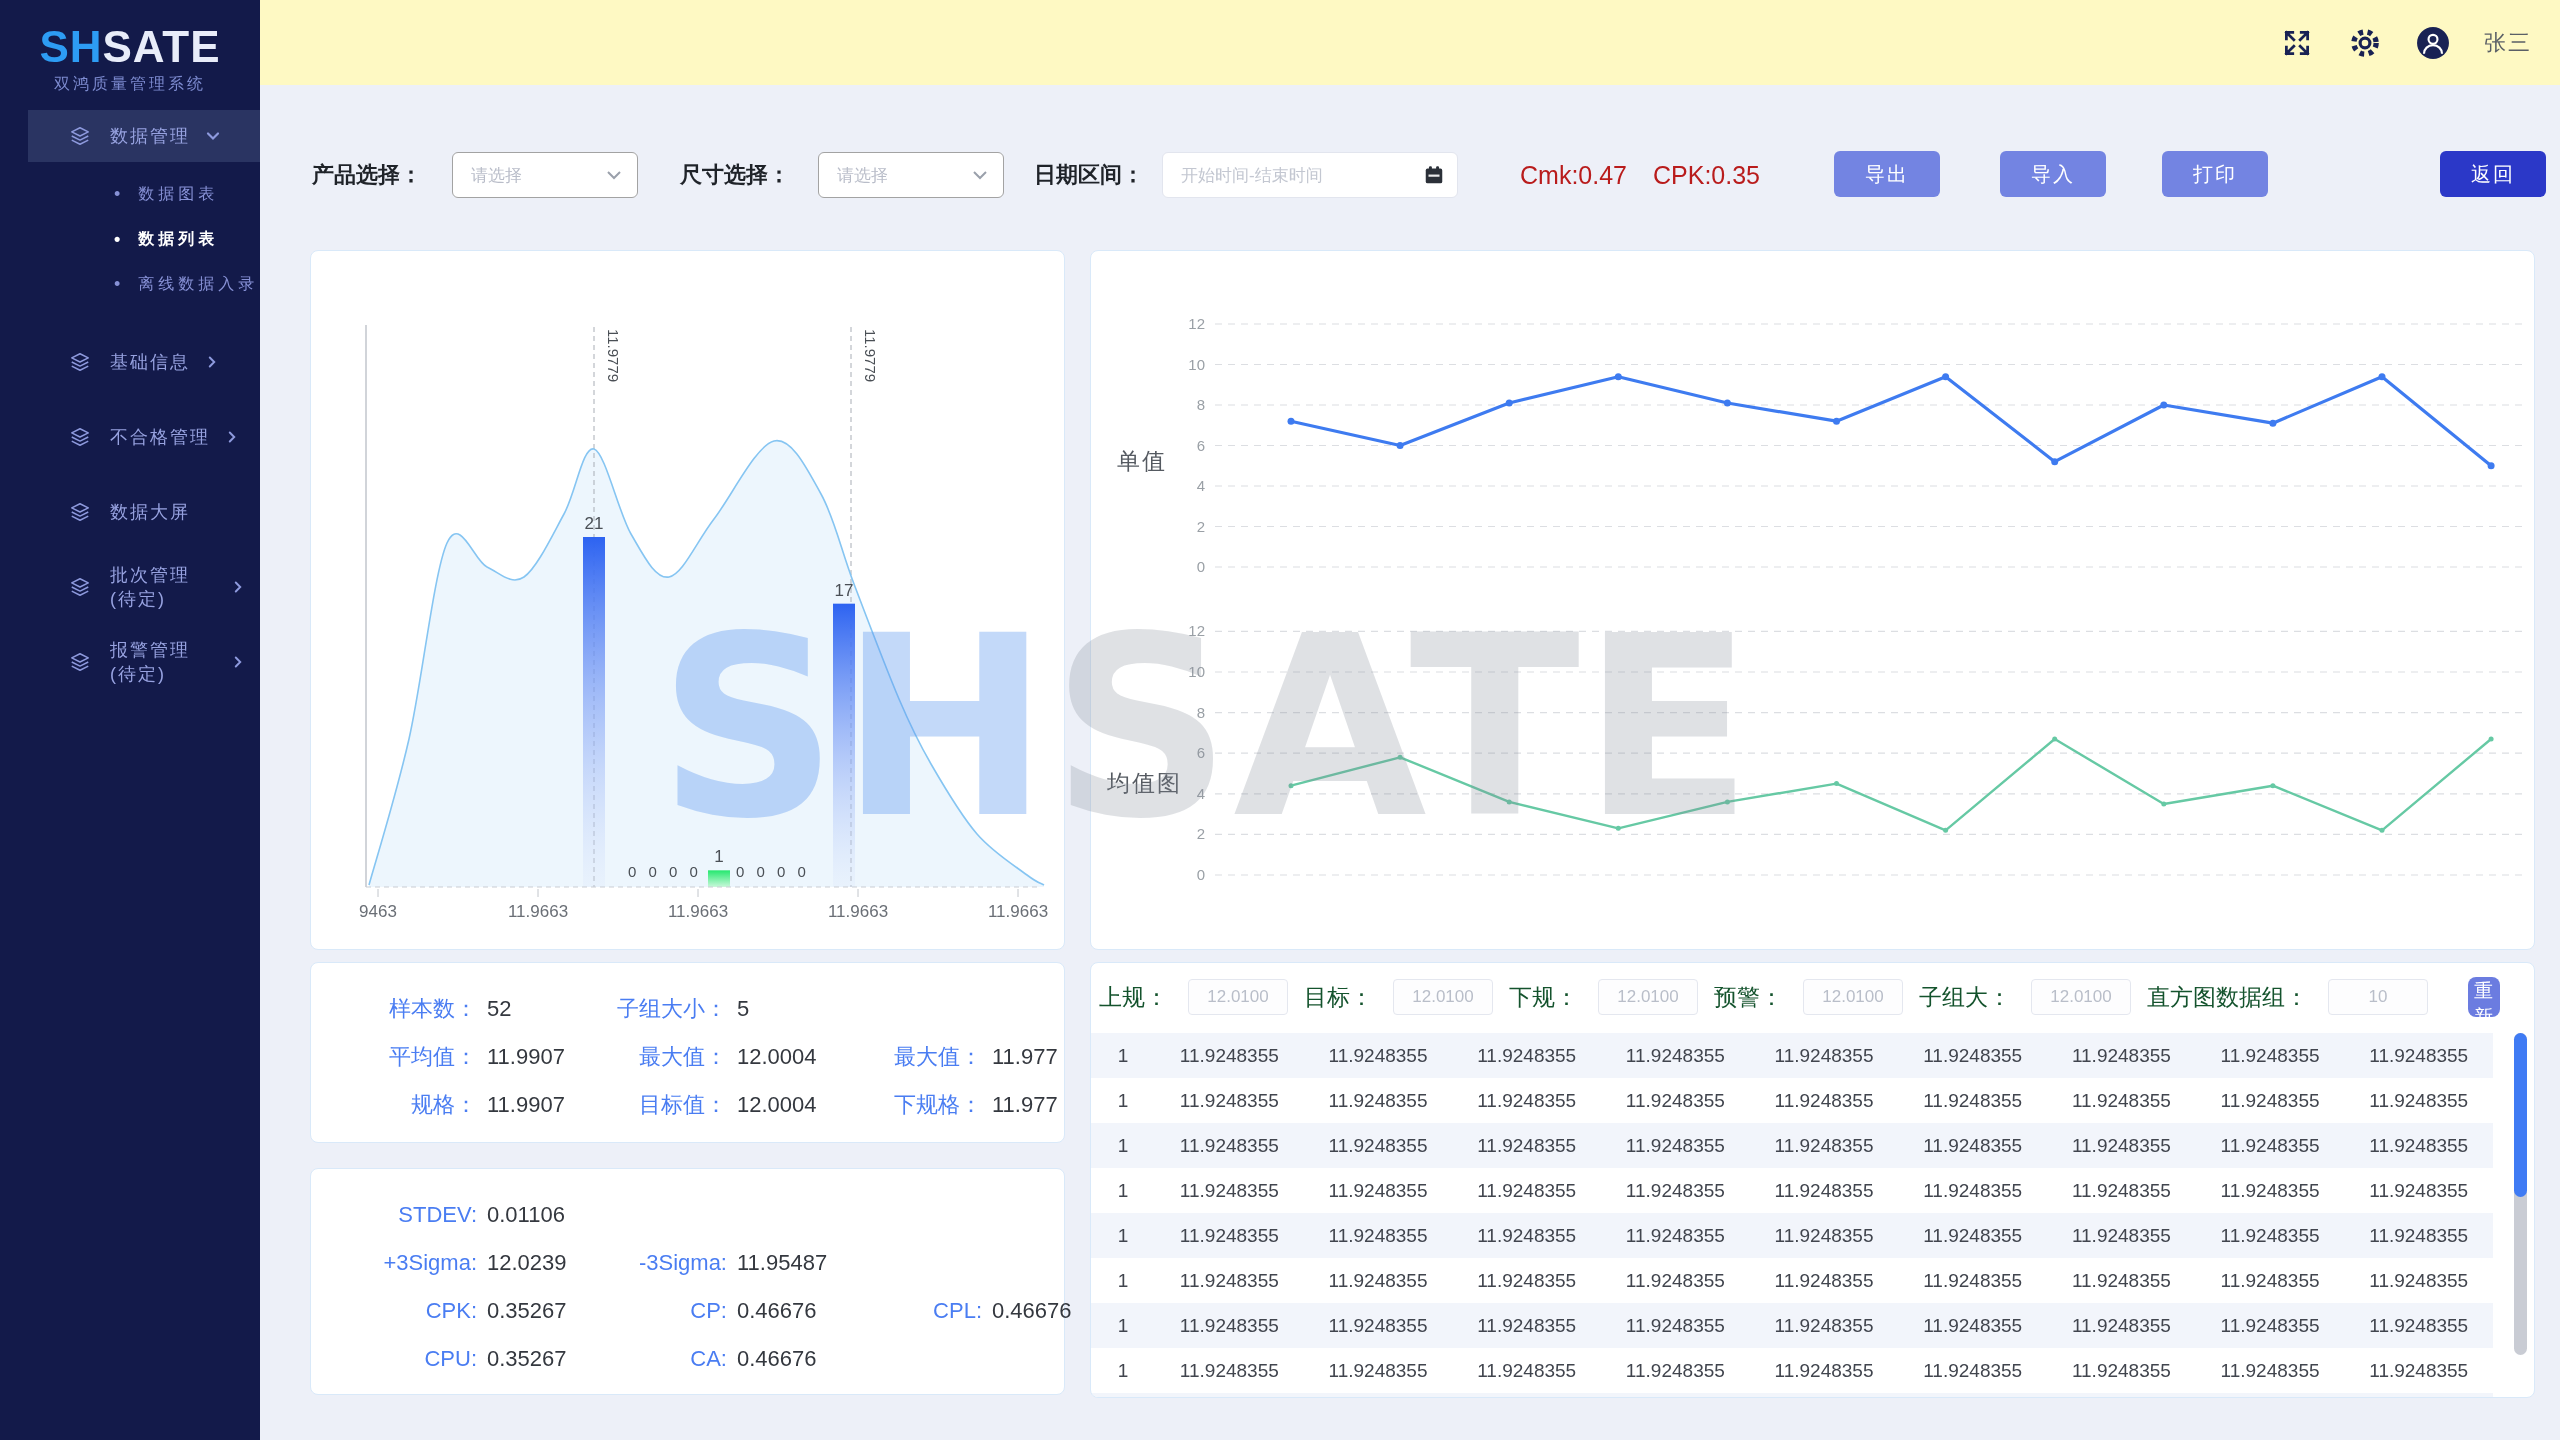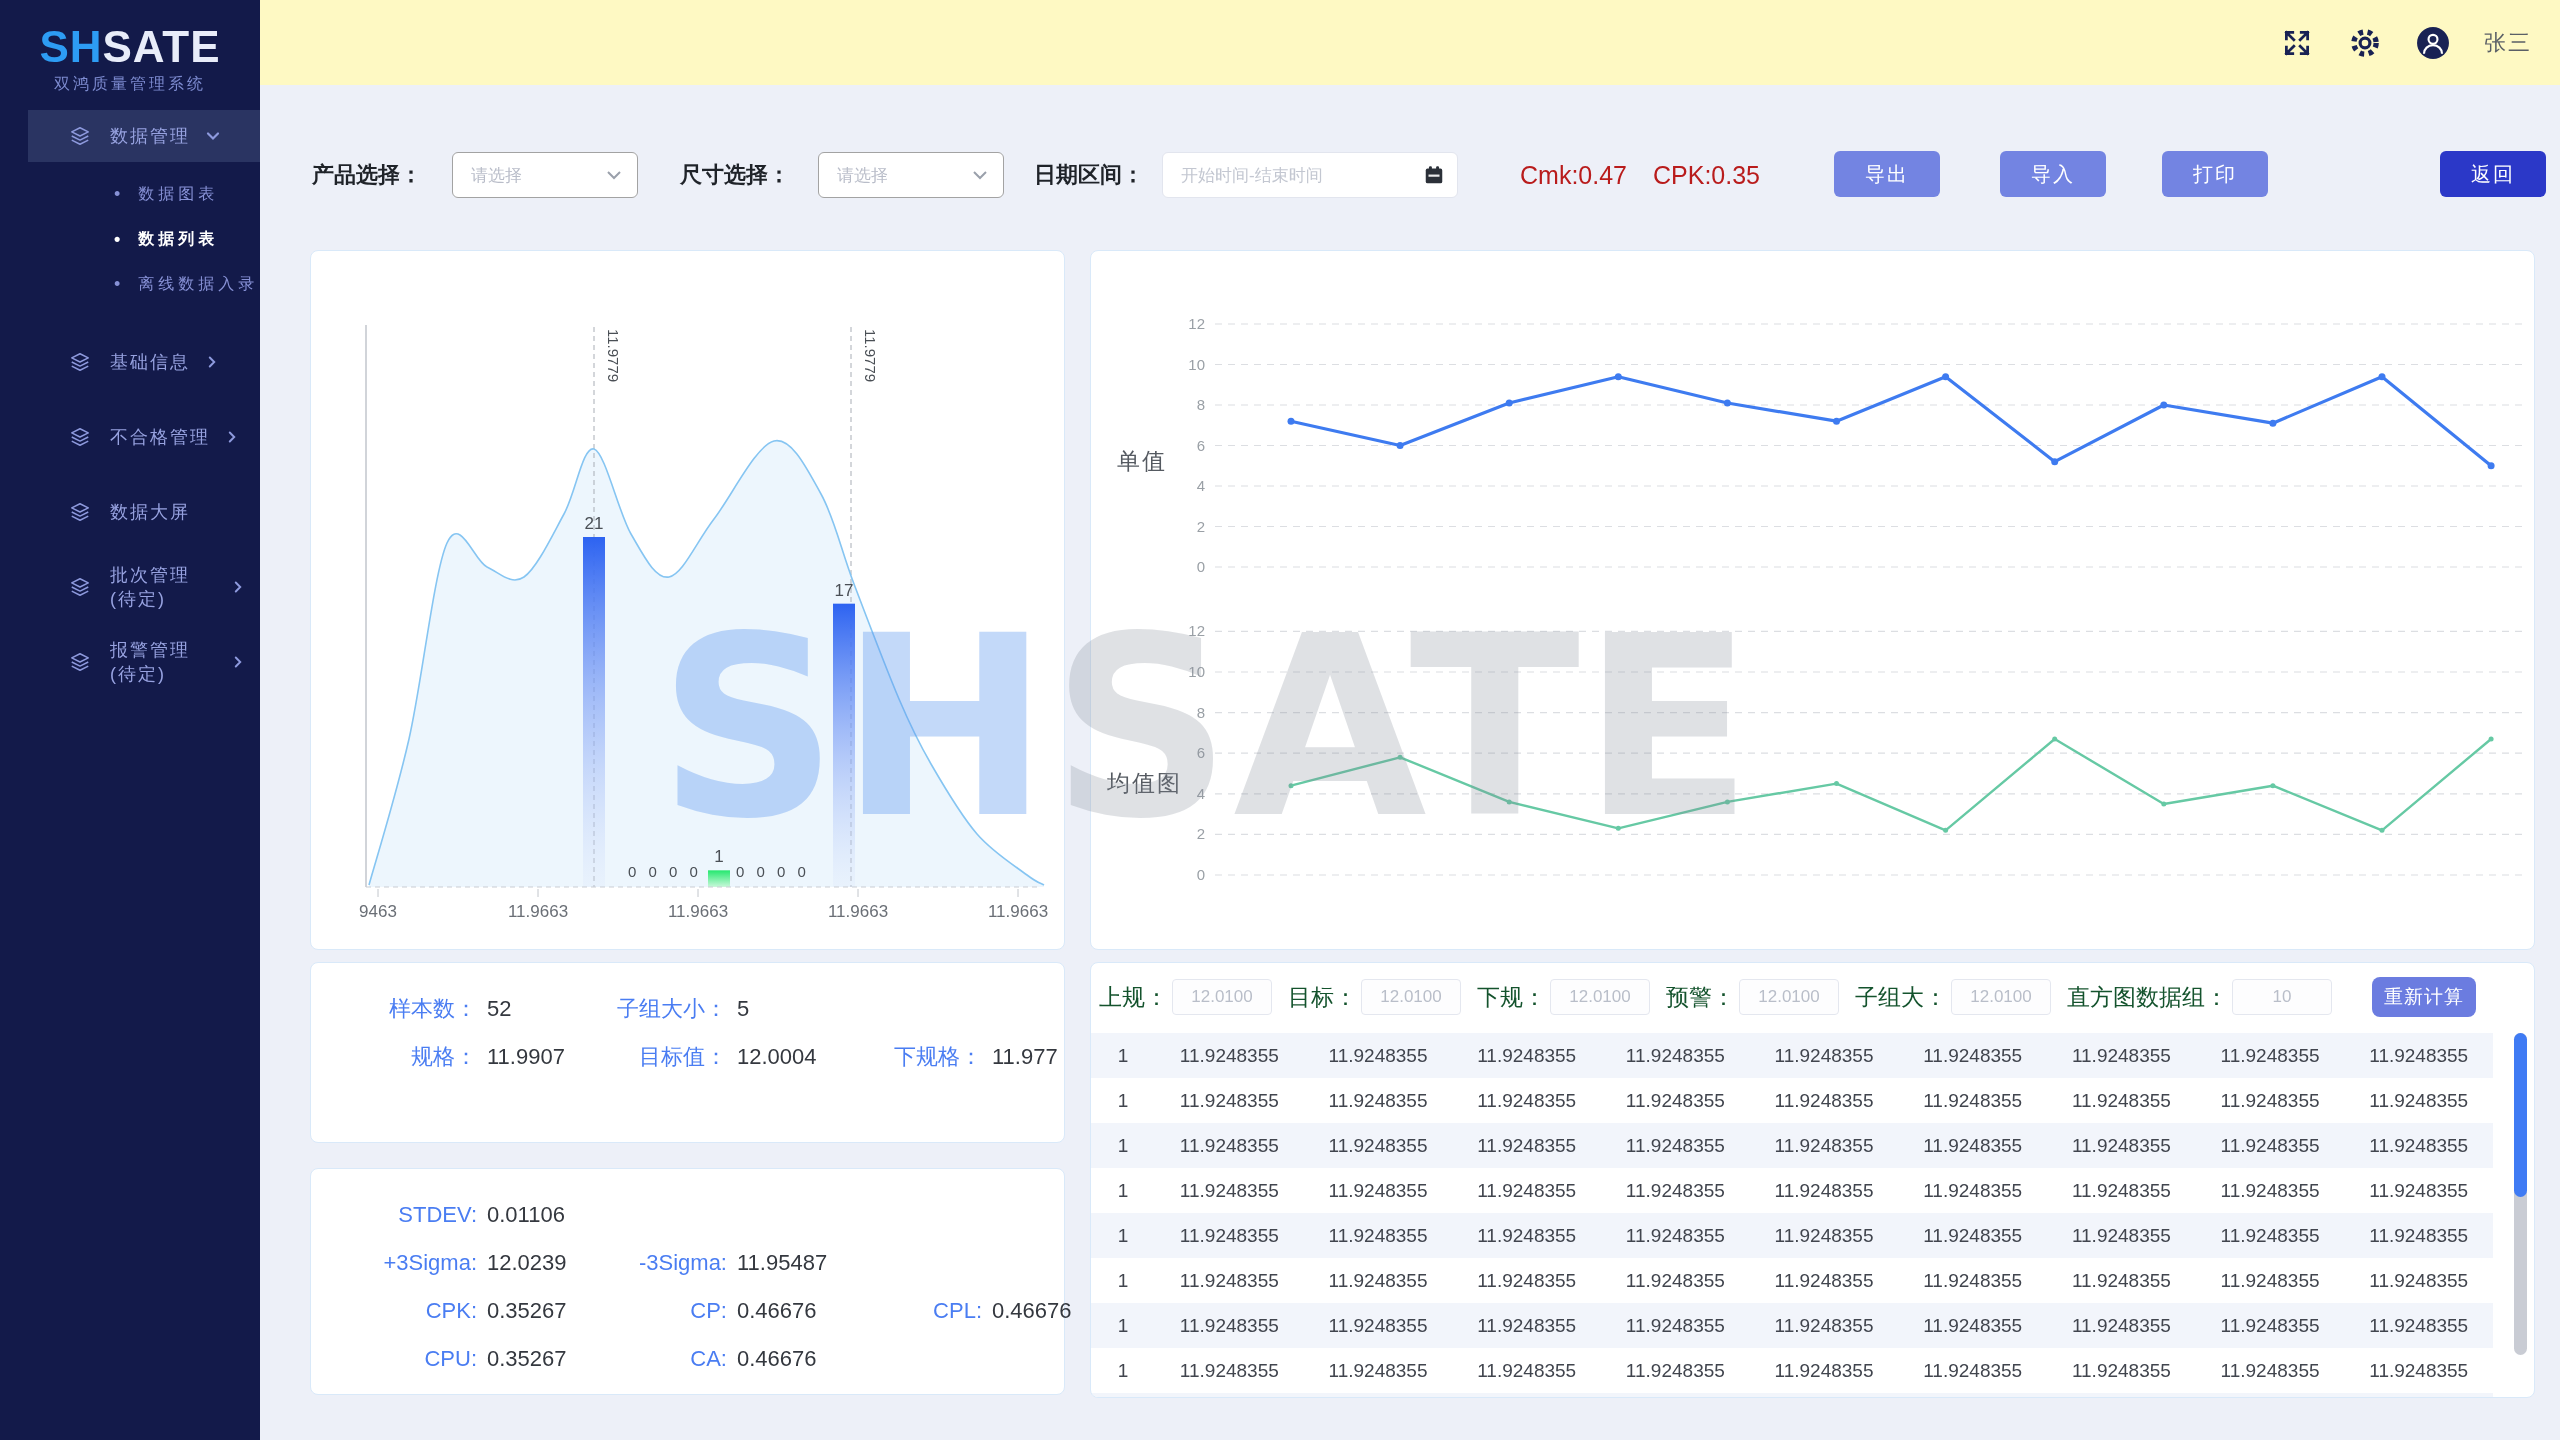"12.0100" .f-input { margin-left: 4px -> 20px }
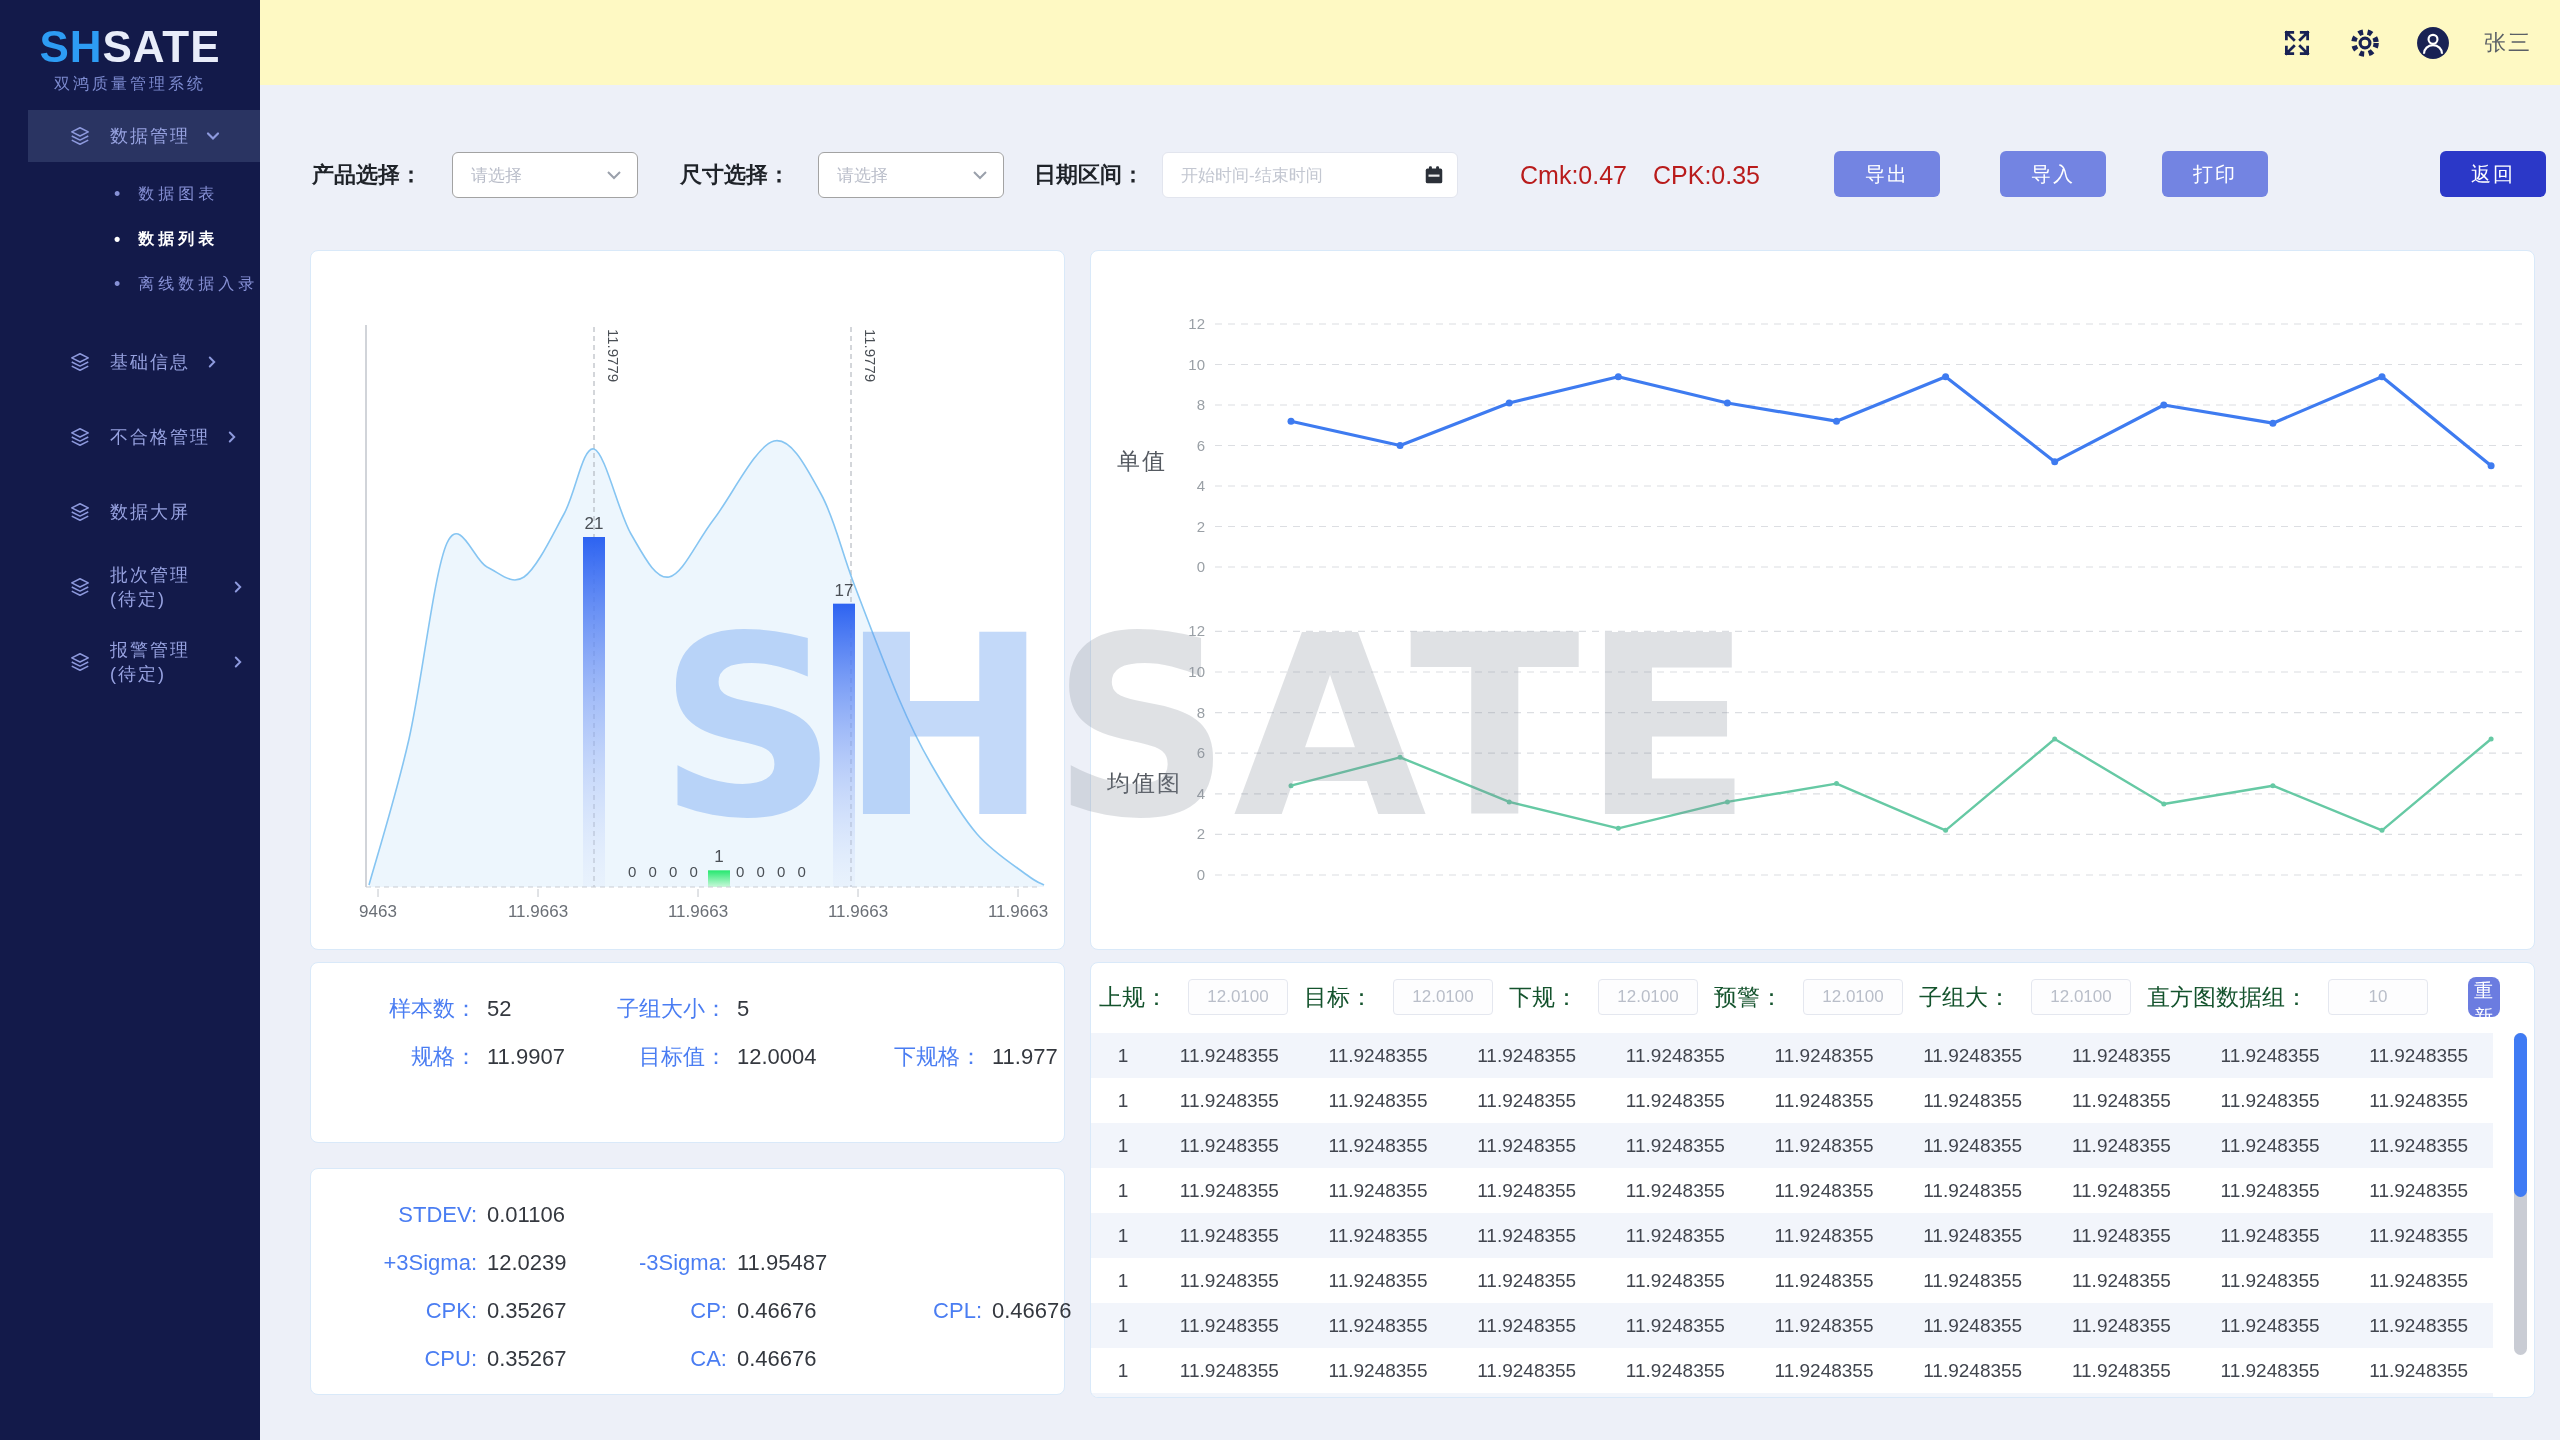"平均值： 11.9907" div.stat-row { html: none -> <div> <div><span>平均值：</span><span>11.9907</span></div> <div><span>最大值：</span><span>12.0004</span></div> <div><span>最大值：</span><span>11.977</span></div> </div> }
